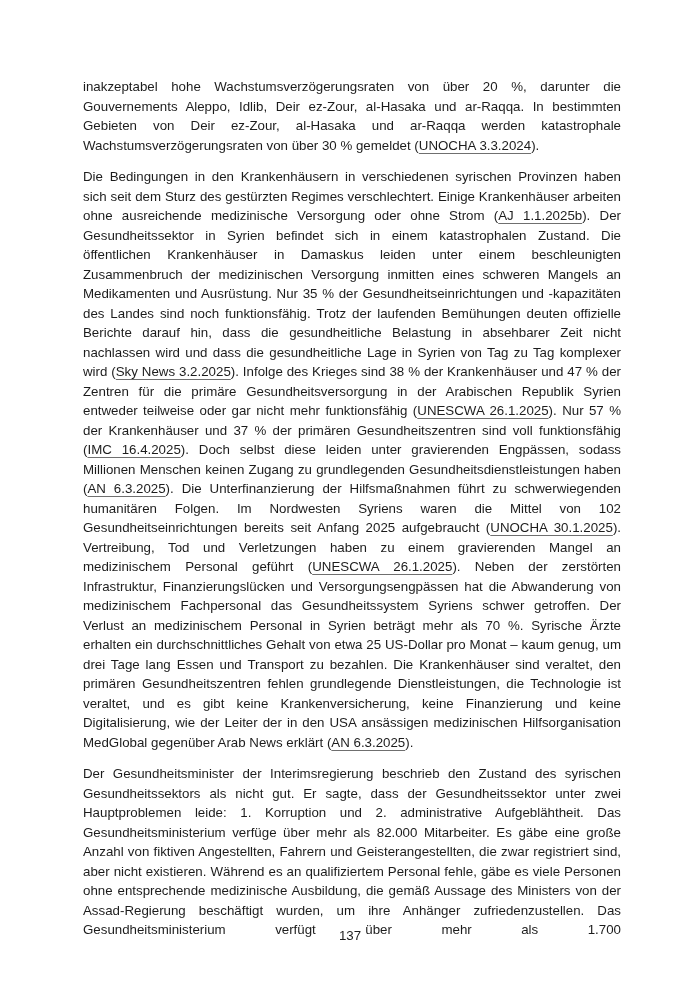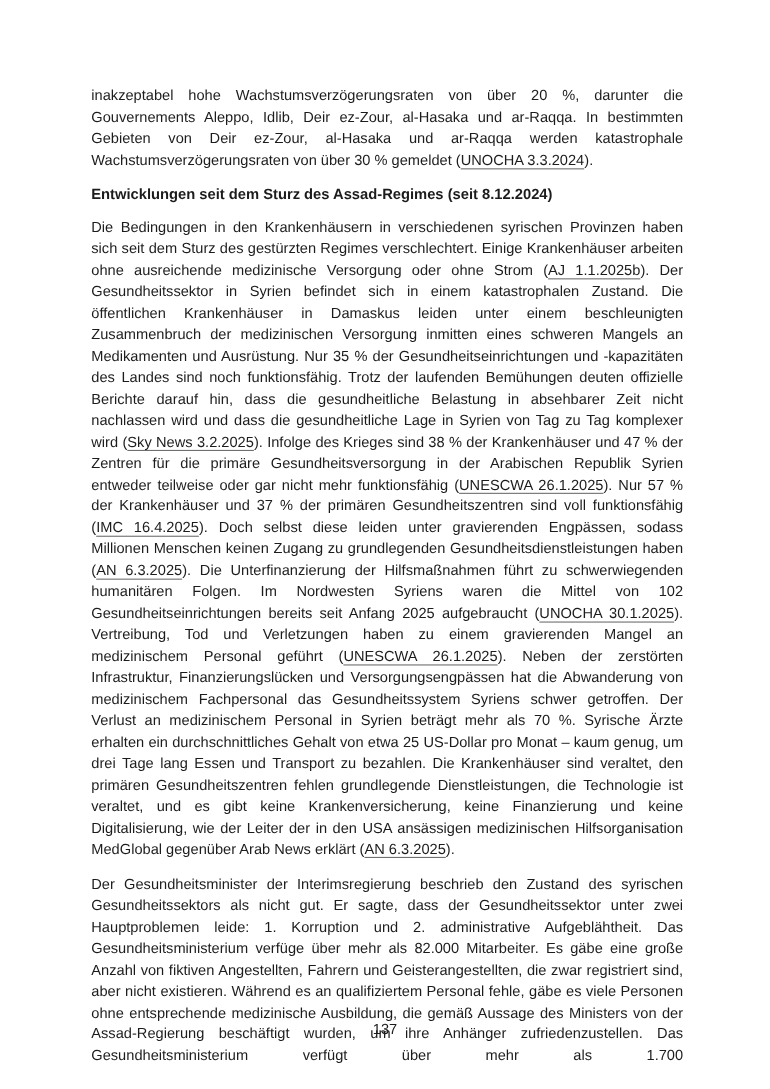"Entwicklungen seit dem Sturz des" h2.heading { html: <h2>Entwicklungen seit dem Sturz des Assad-Regimes (seit 8.12.2024)</h2> -> none }
